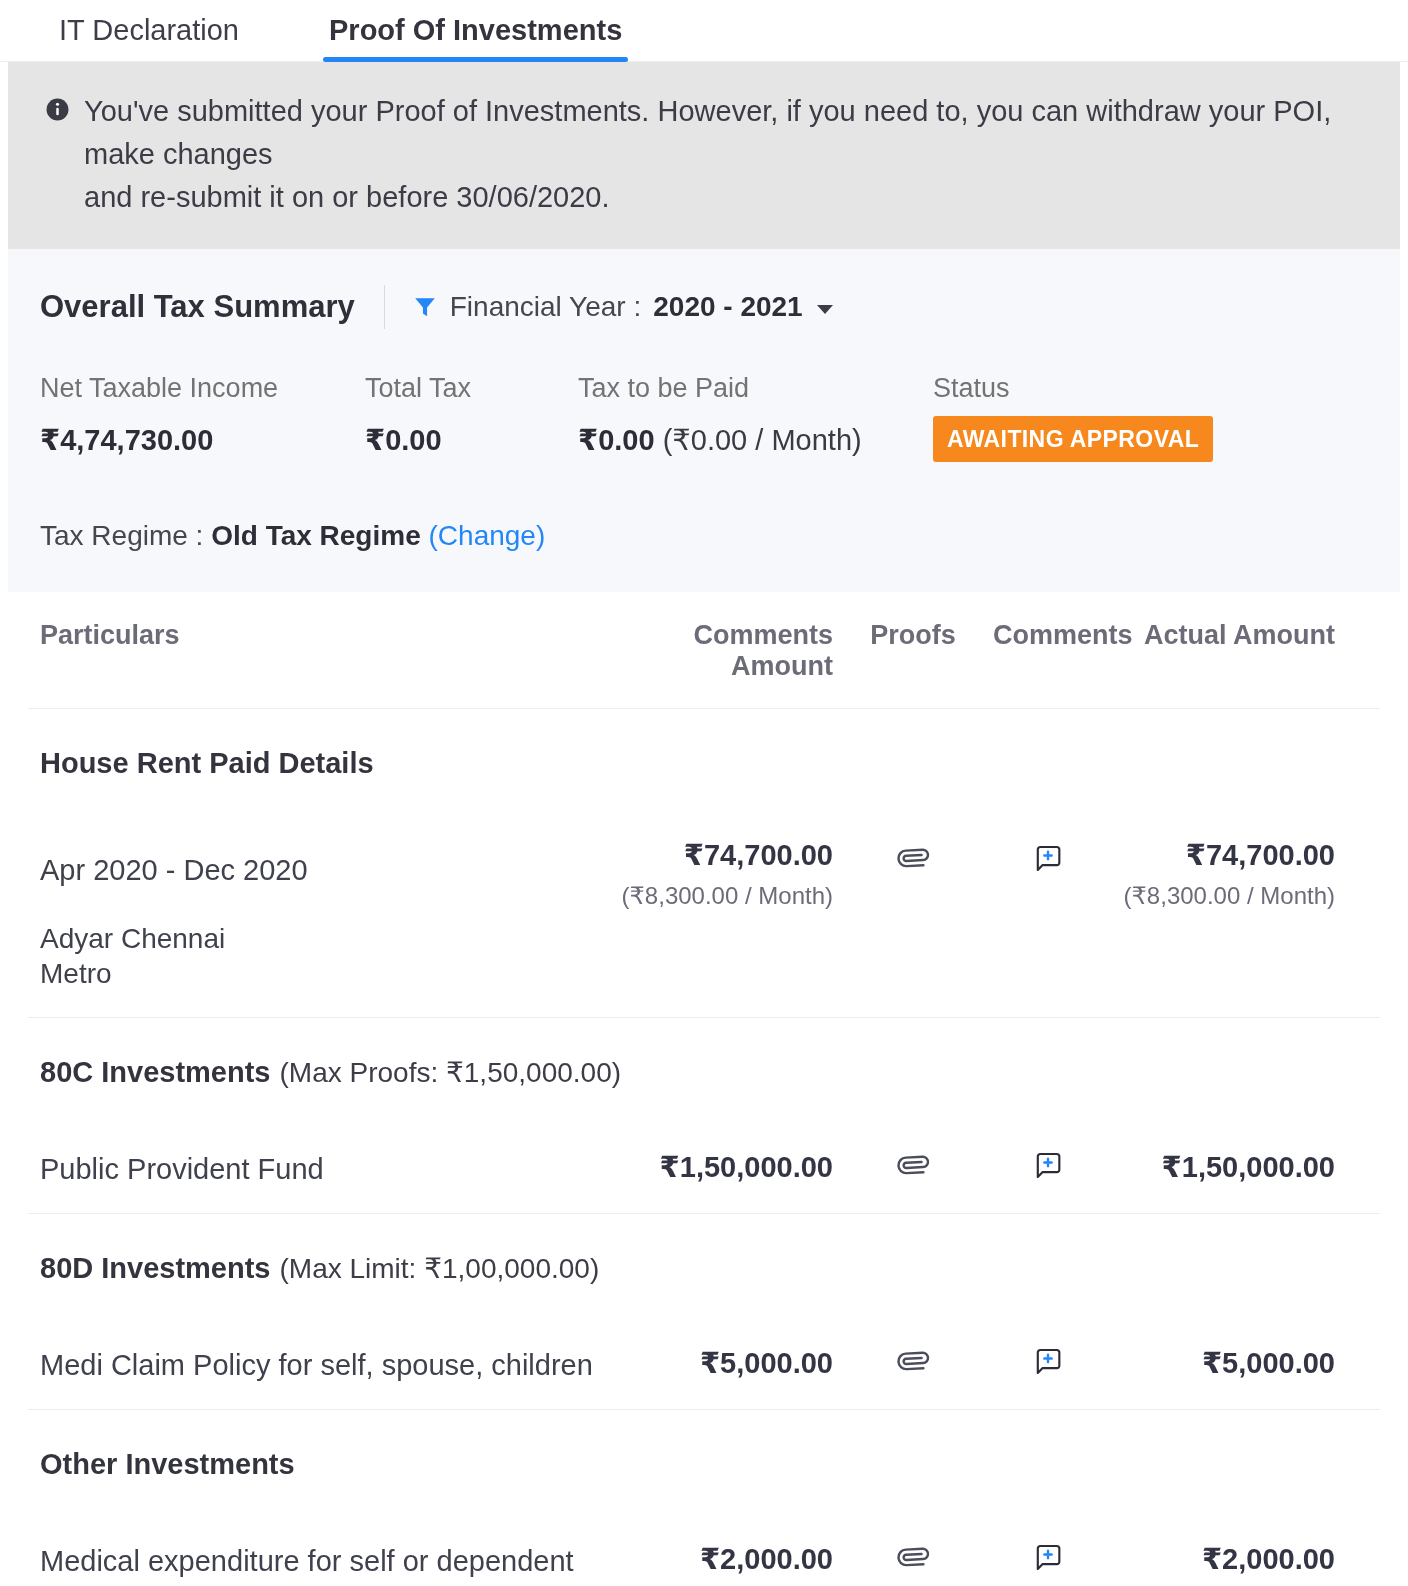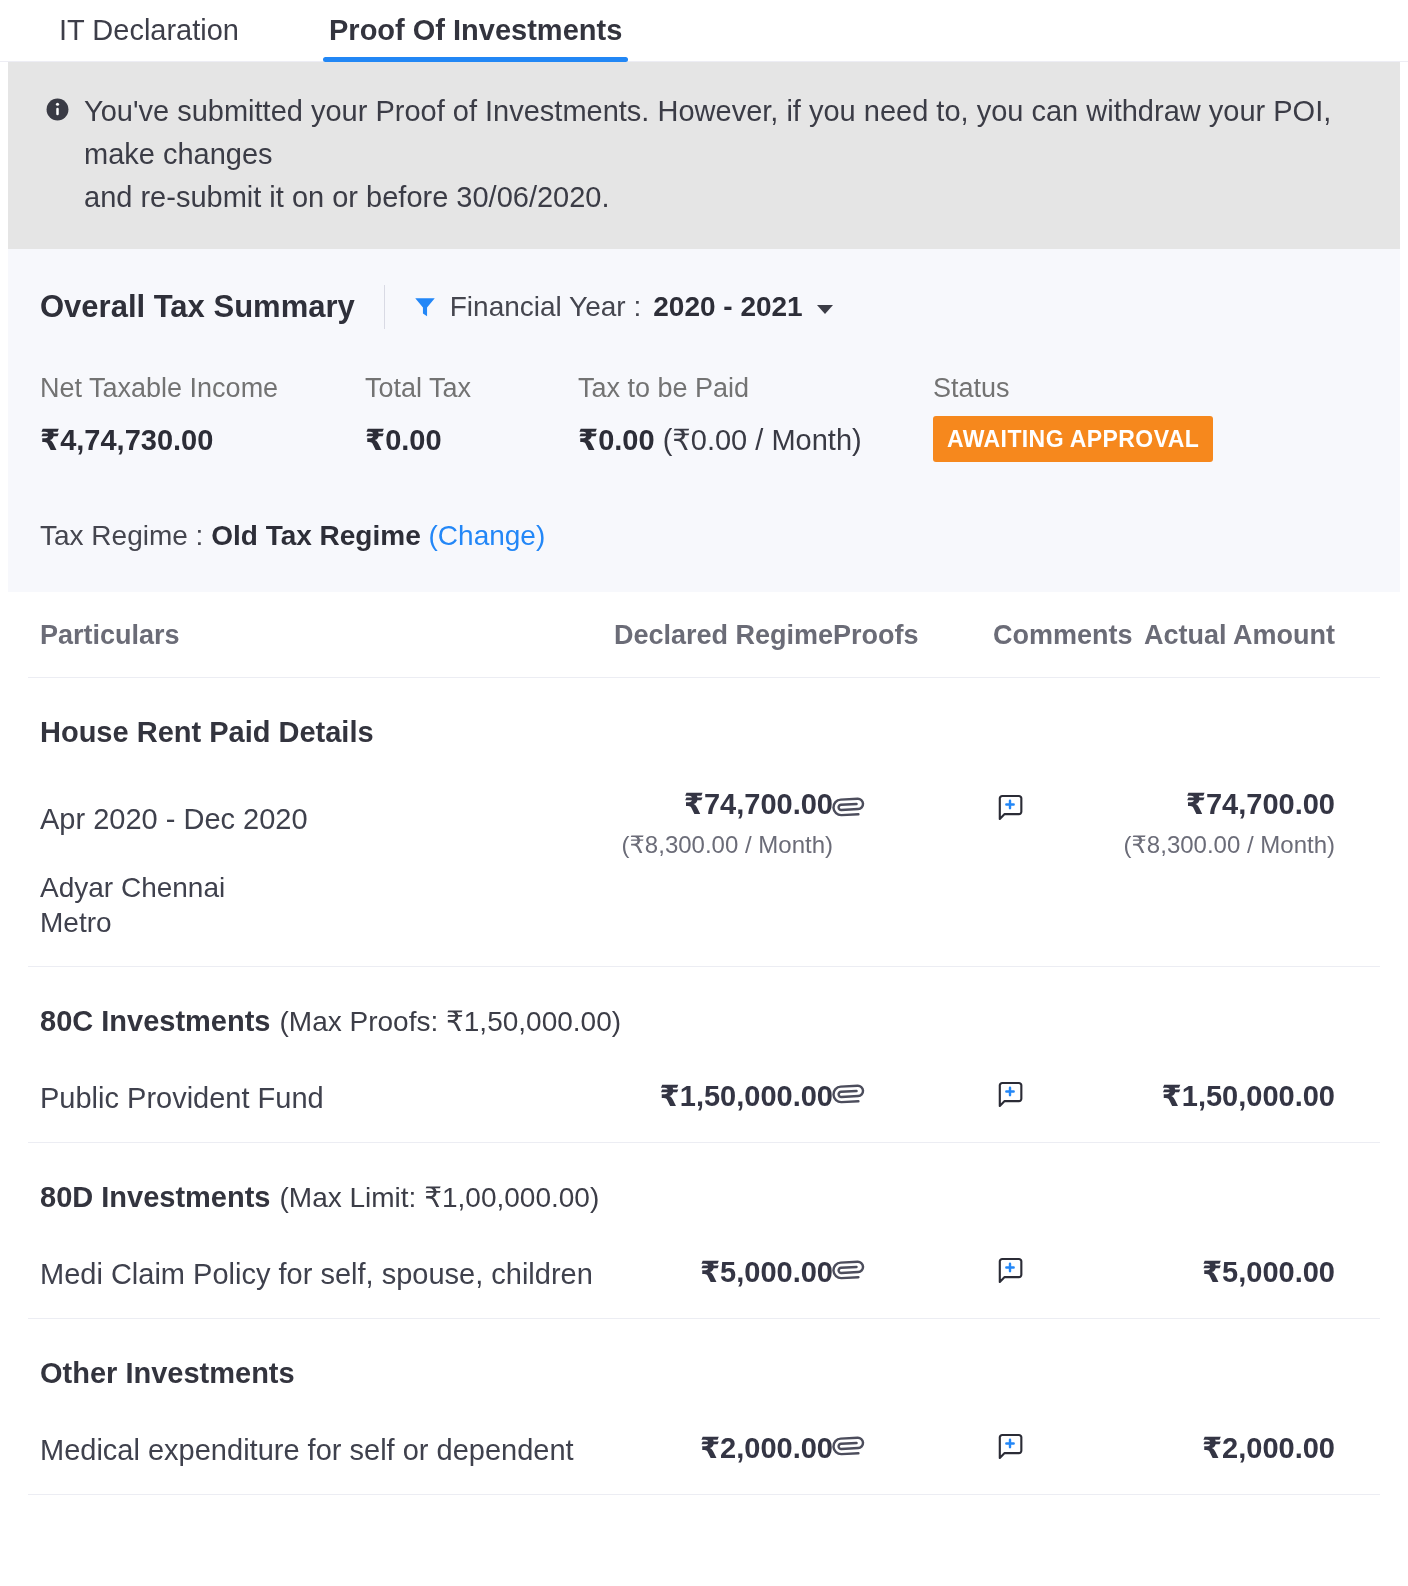"Declared Regime" div.th { text: Declared Regime -> Comments Amount }
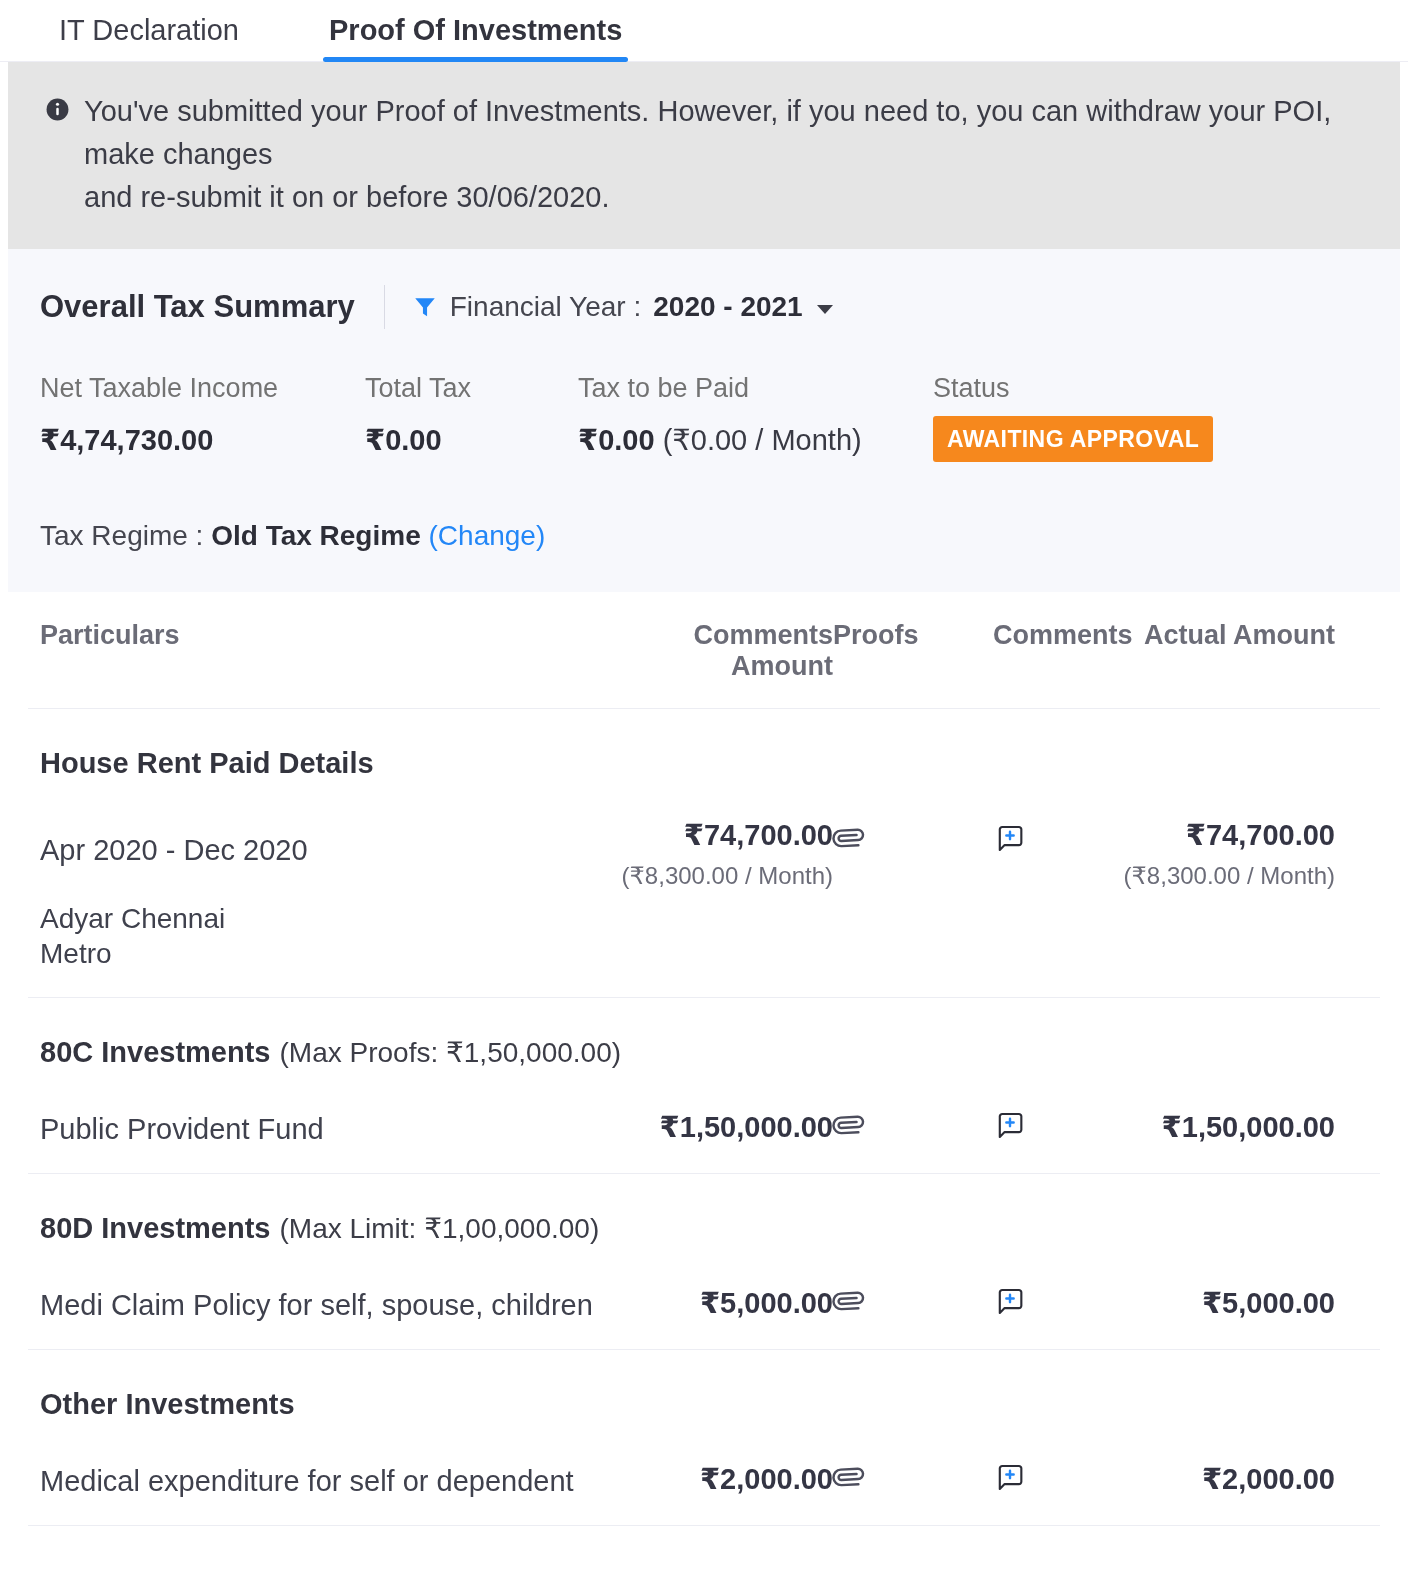"Proofs" .c-center { text-align: left -> center }
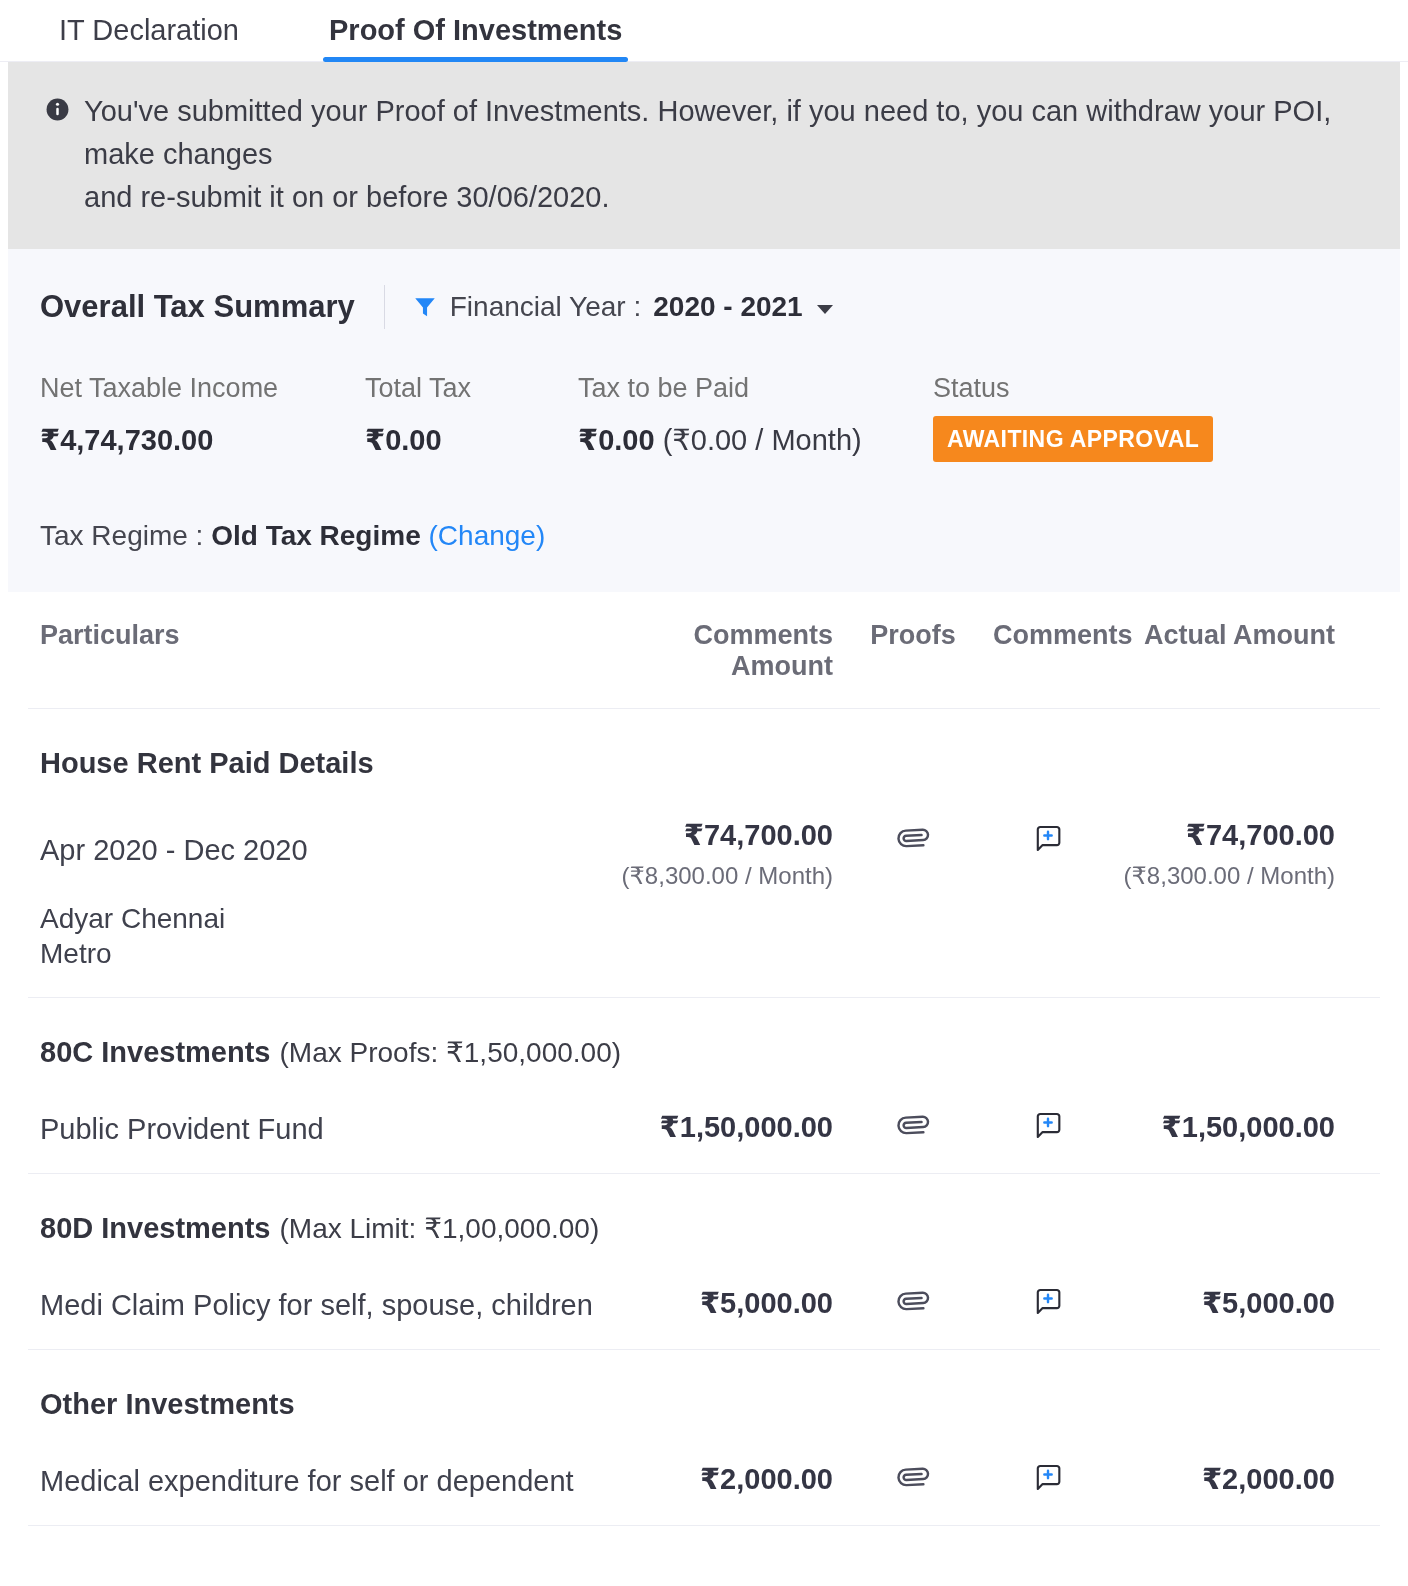"Apr 2020 - Dec 2020" .item { margin-top: 38px -> 58px }
